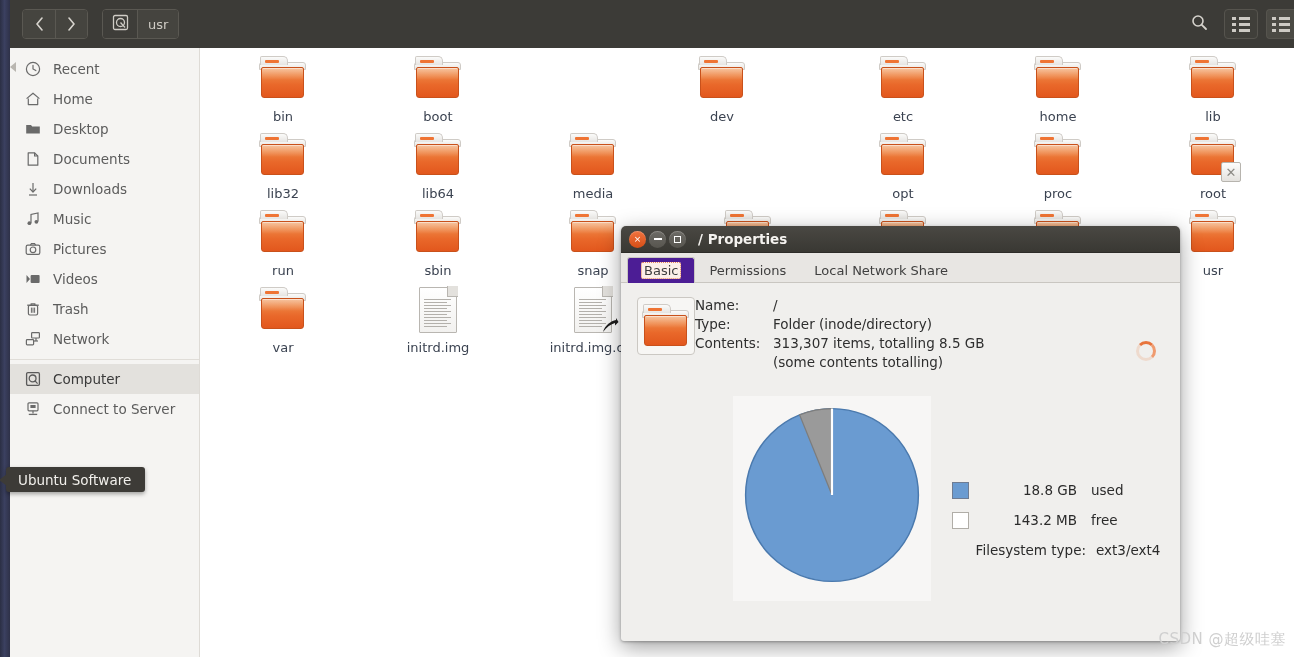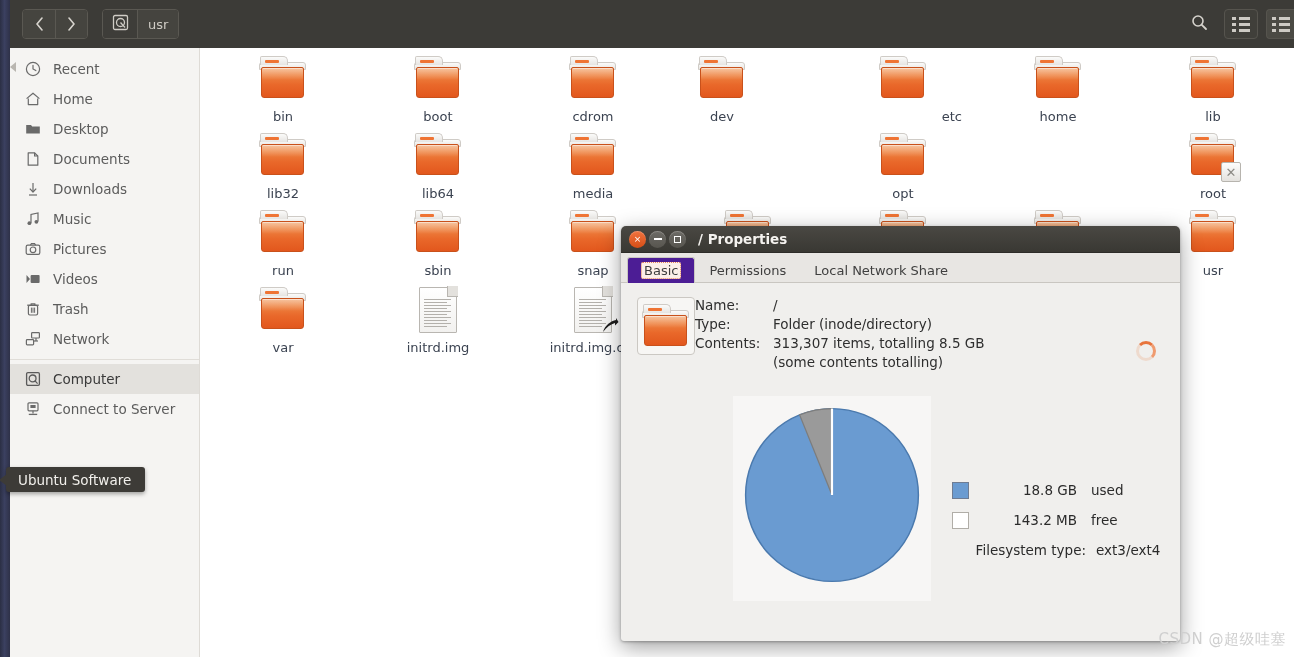"cdrom" div.file-item { html: <div> <div> <div> <div></div> <div></div> <div></div> <div></div> </div> </div> <div>cdrom</div> </div> -> none }
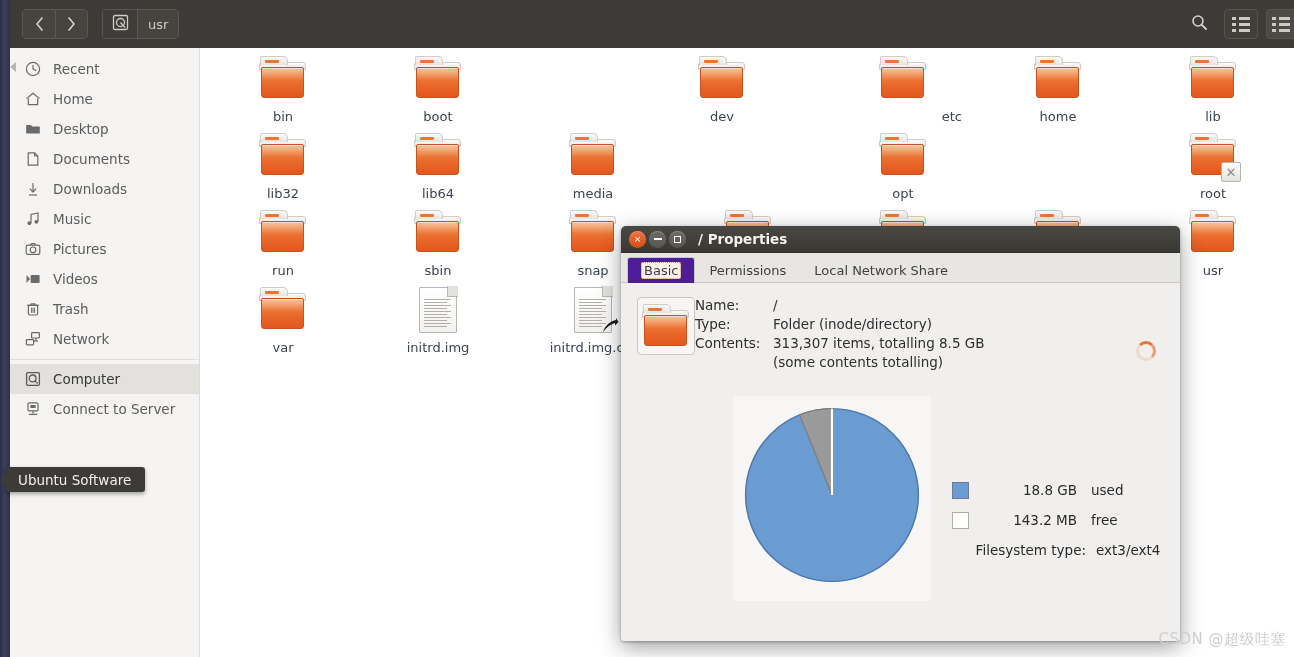"etc" div.file-item { text-align: right -> none }
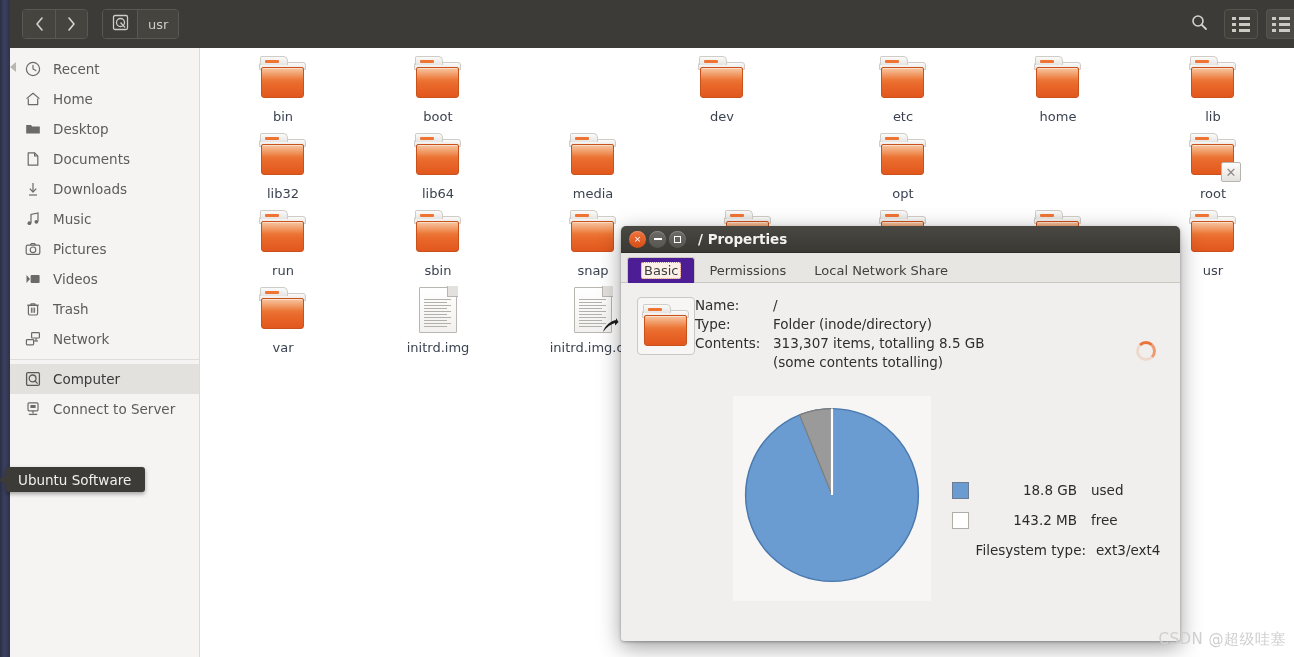"proc" div.file-item { html: none -> <div> <div> <div> <div></div> <div></div> <div></div> <div></div> </div> </div> <div>proc</div> </div> }
